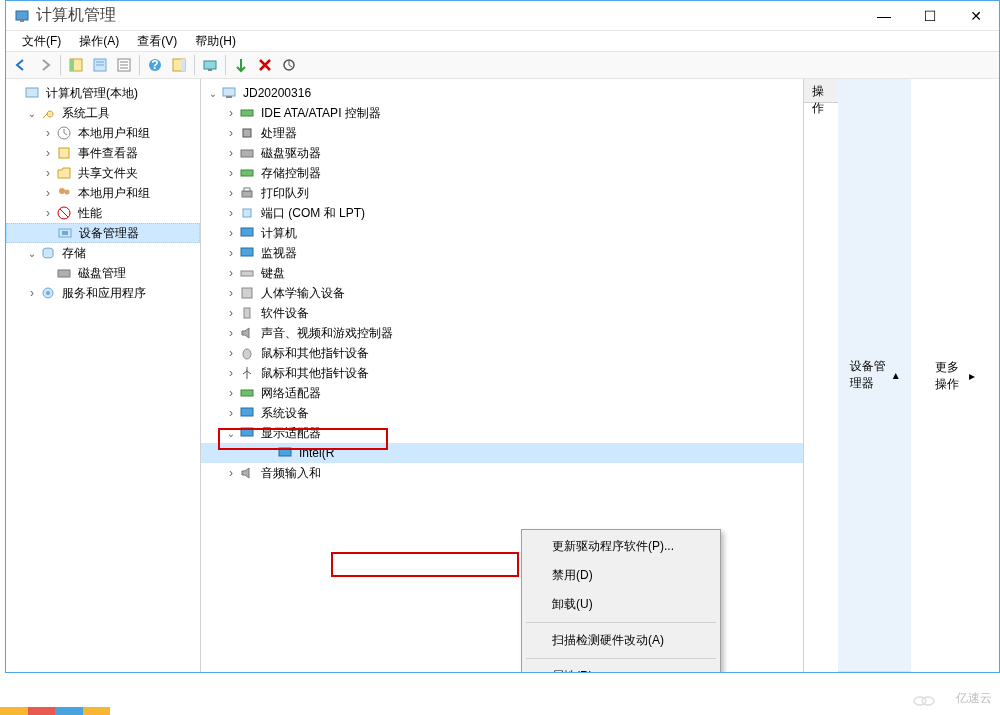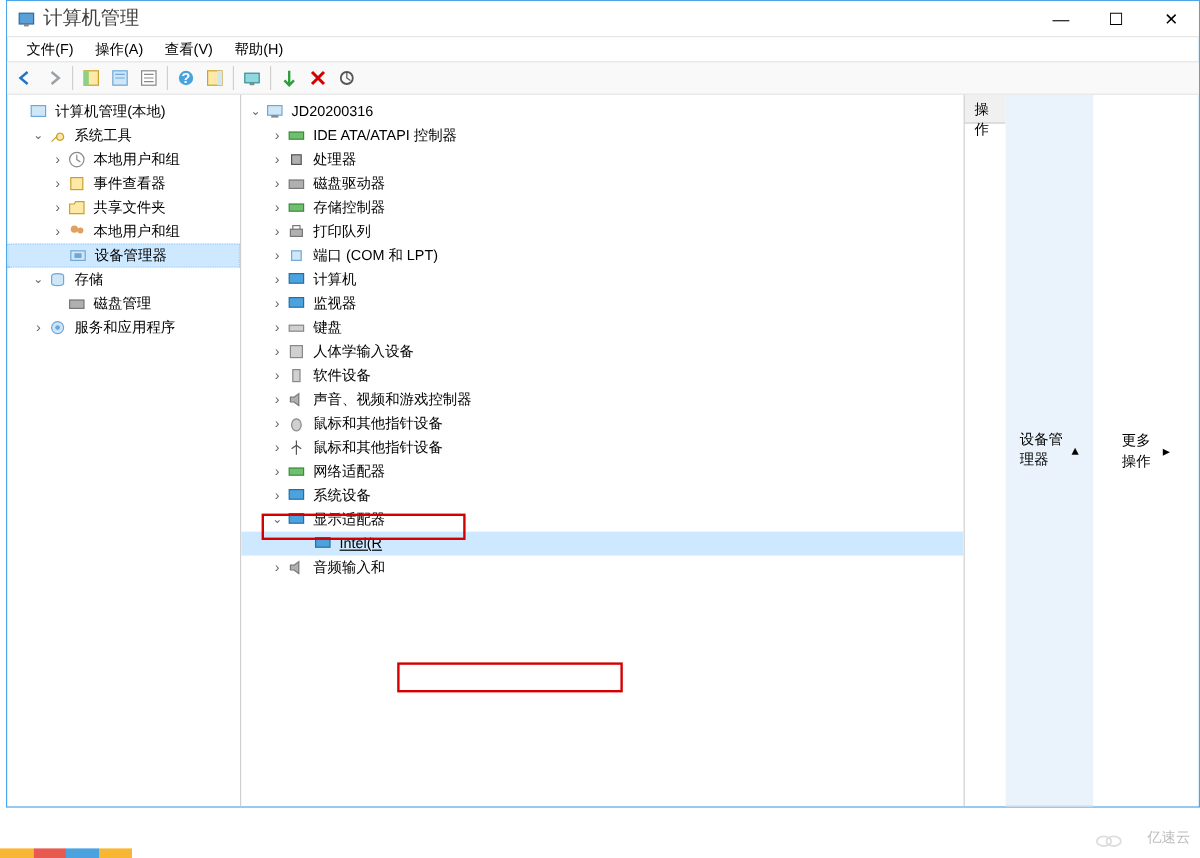"性能" div.tree-row { html: none -> <div> <span></span> <span> <svg> <circle></circle> <path></path> </svg> </span> <span>性能</span> </div> }
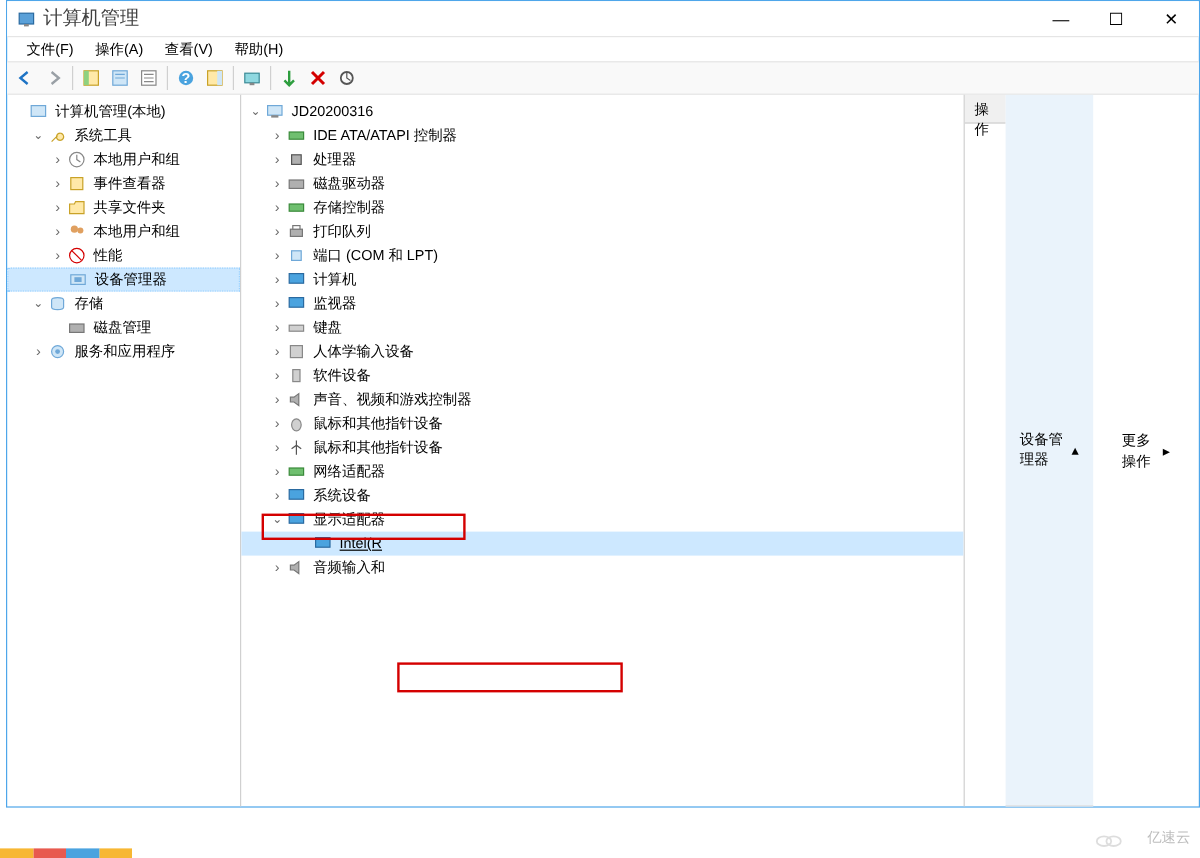"Intel(R" .c-indent-2 { padding-left: 44px -> 60px; text-decoration: underline -> none }
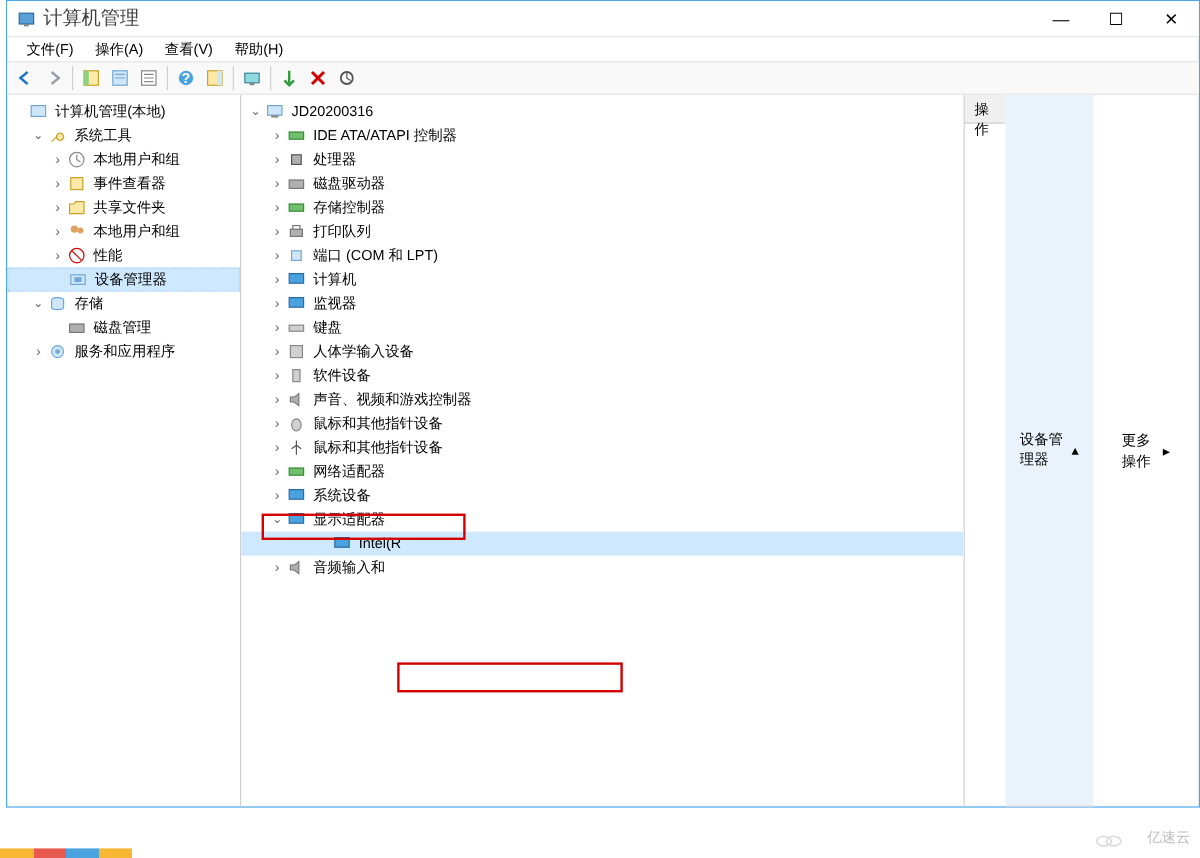"更新驱动程序软件(P)..." div.context-menu { html: none -> <div> <div>更新驱动程序软件(P)...</div> <div>禁用(D)</div> <div>卸载(U)</div> <div></div> <div>扫描检测硬件改动(A)</div> <div></div> <div>属性(R)</div> </div> }
